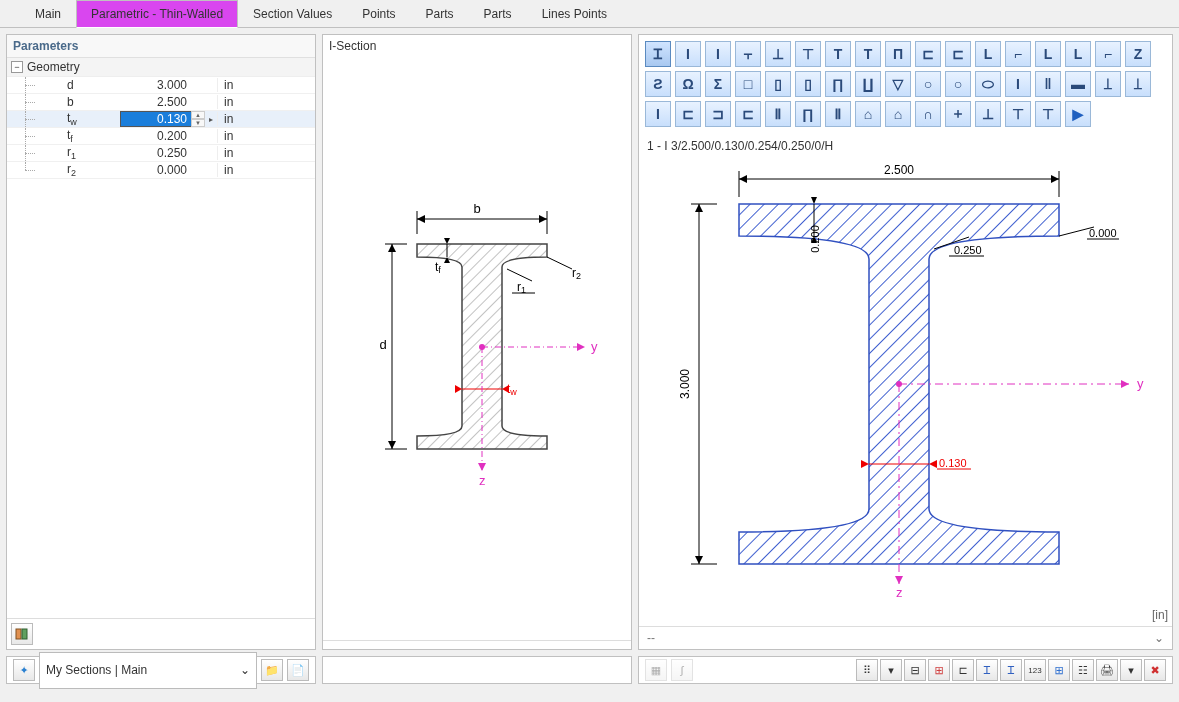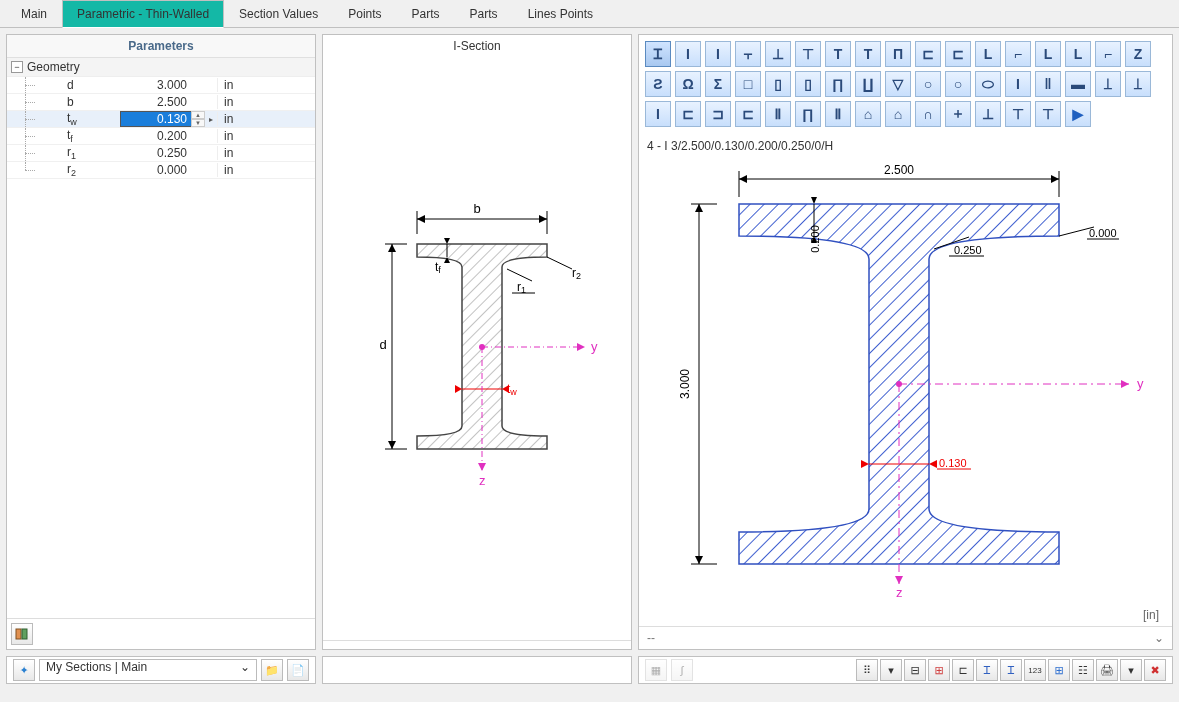"Main" .tabs { padding: 0 6px -> 0 20px }
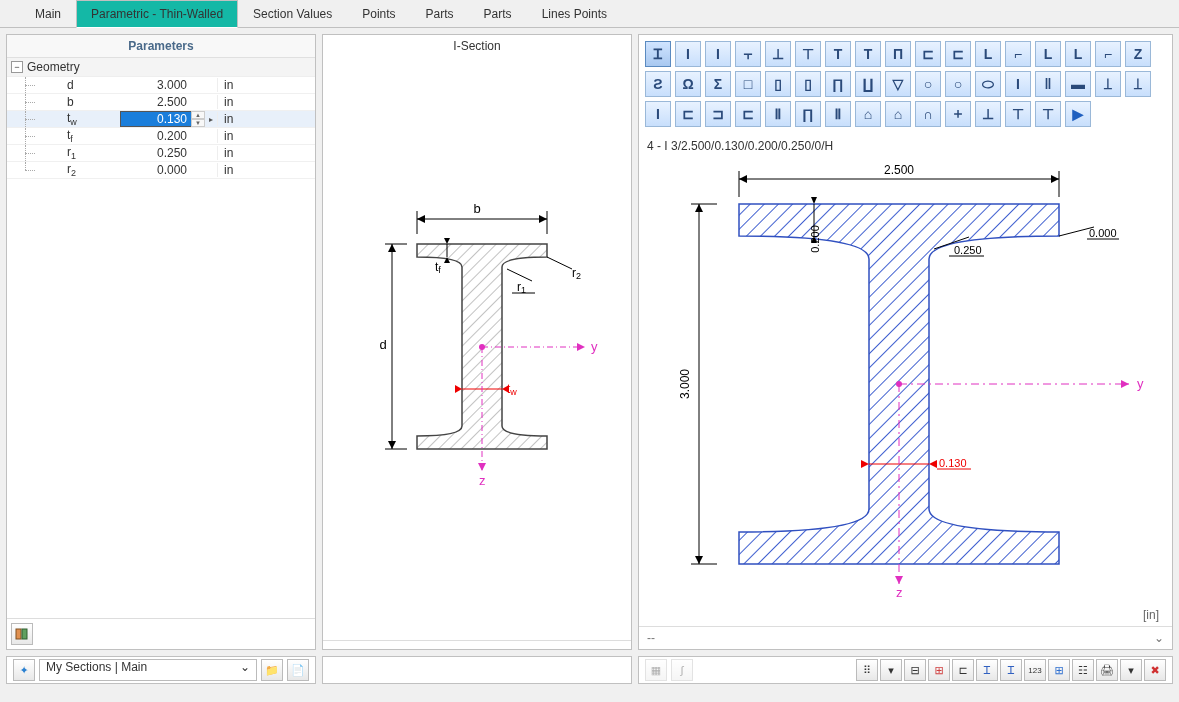"Parametric - Thin-Walled" .tab.active { background: #14b8a6 -> #d946ef }
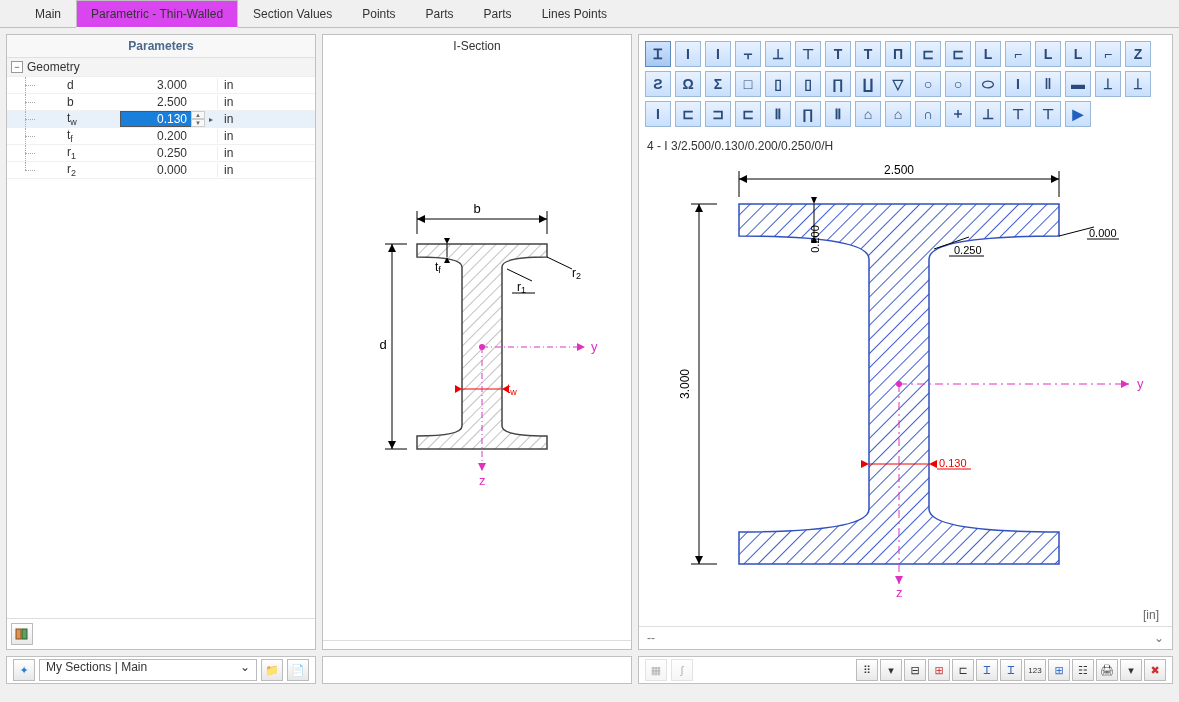"Parameters" .panel-header { text-align: center -> none }
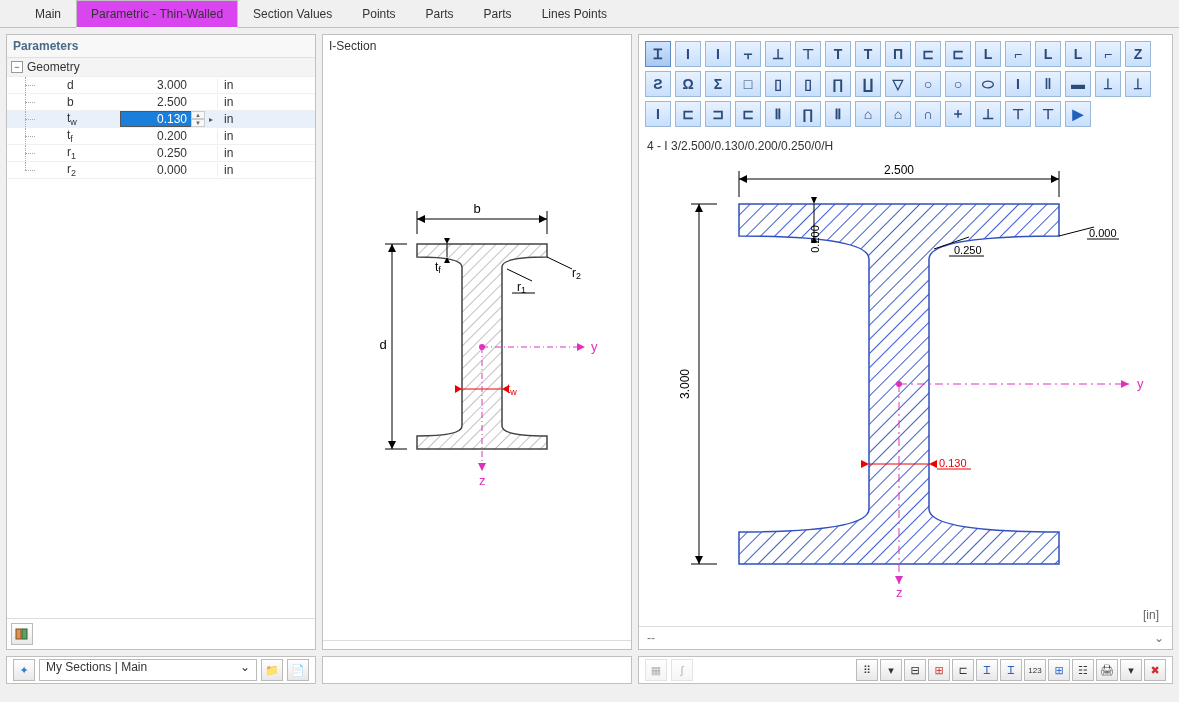"4 - I 3/2.500/0.130/0.200/0.250/0/H" div.section-title { text: 4 - I 3/2.500/0.130/0.200/0.250/0/H -> 1 - I 3/2.500/0.130/0.254/0.250/0/H }
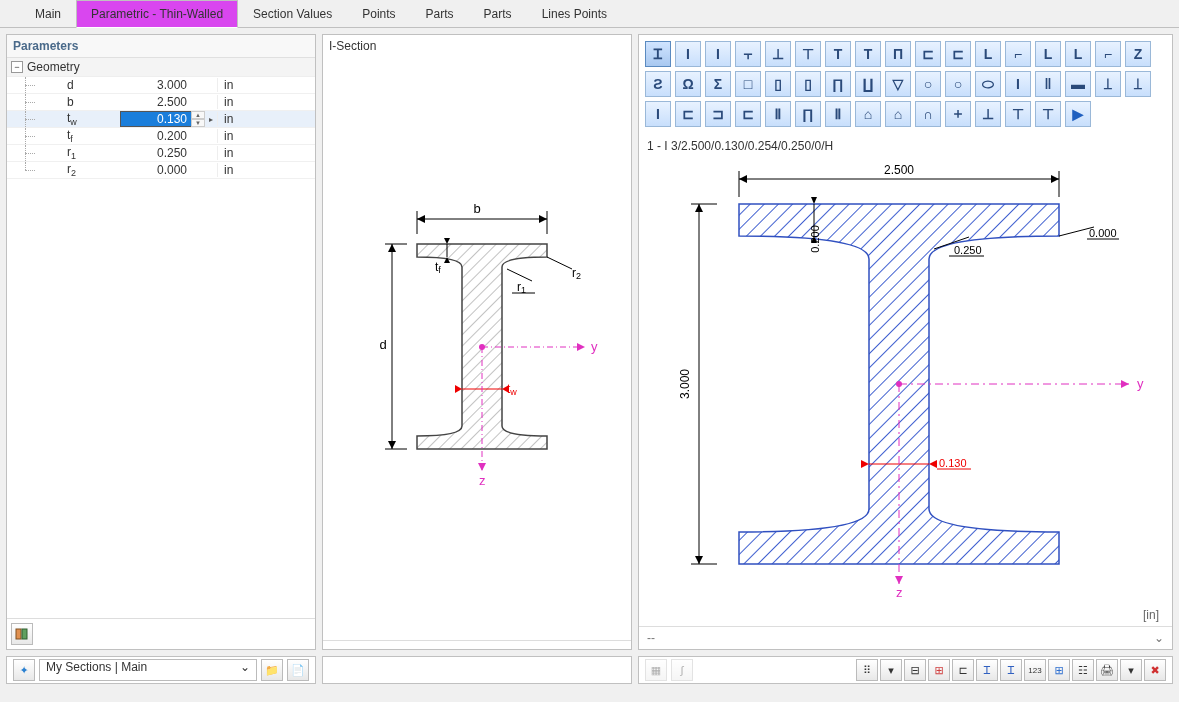"[in]" .unit-label { right: 13px -> 4px }
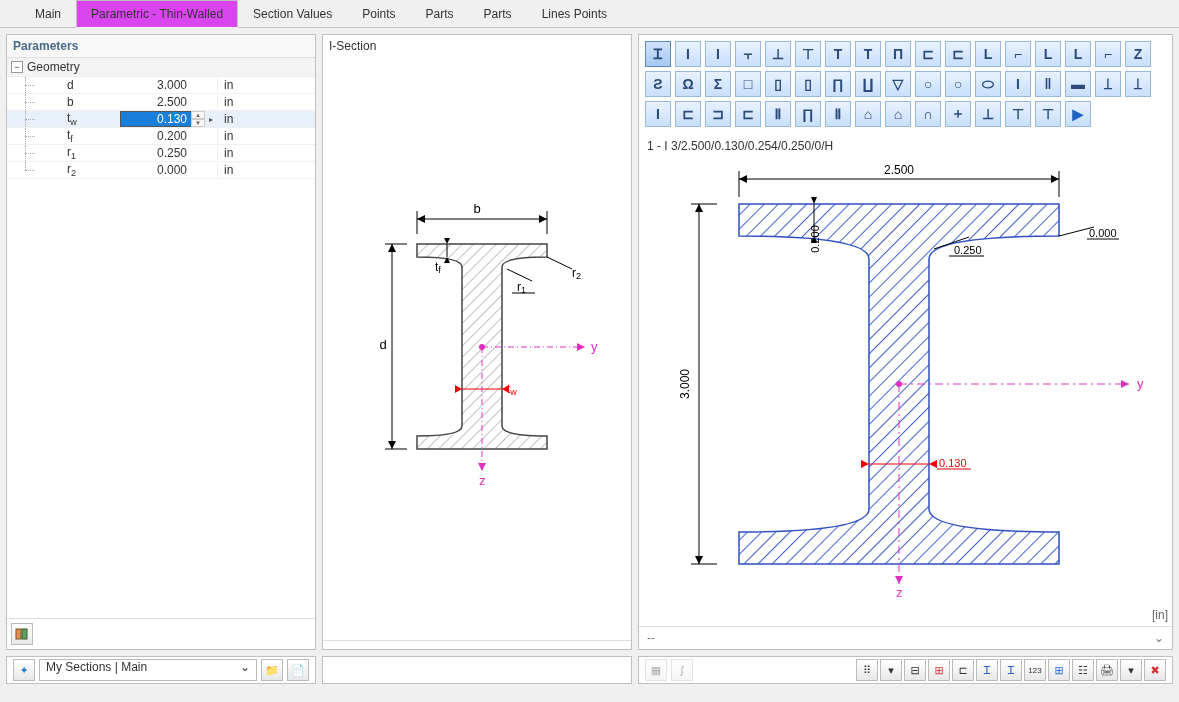"My Sections | Main" .combo { align-items: none -> center; height: 22px -> 37px }
